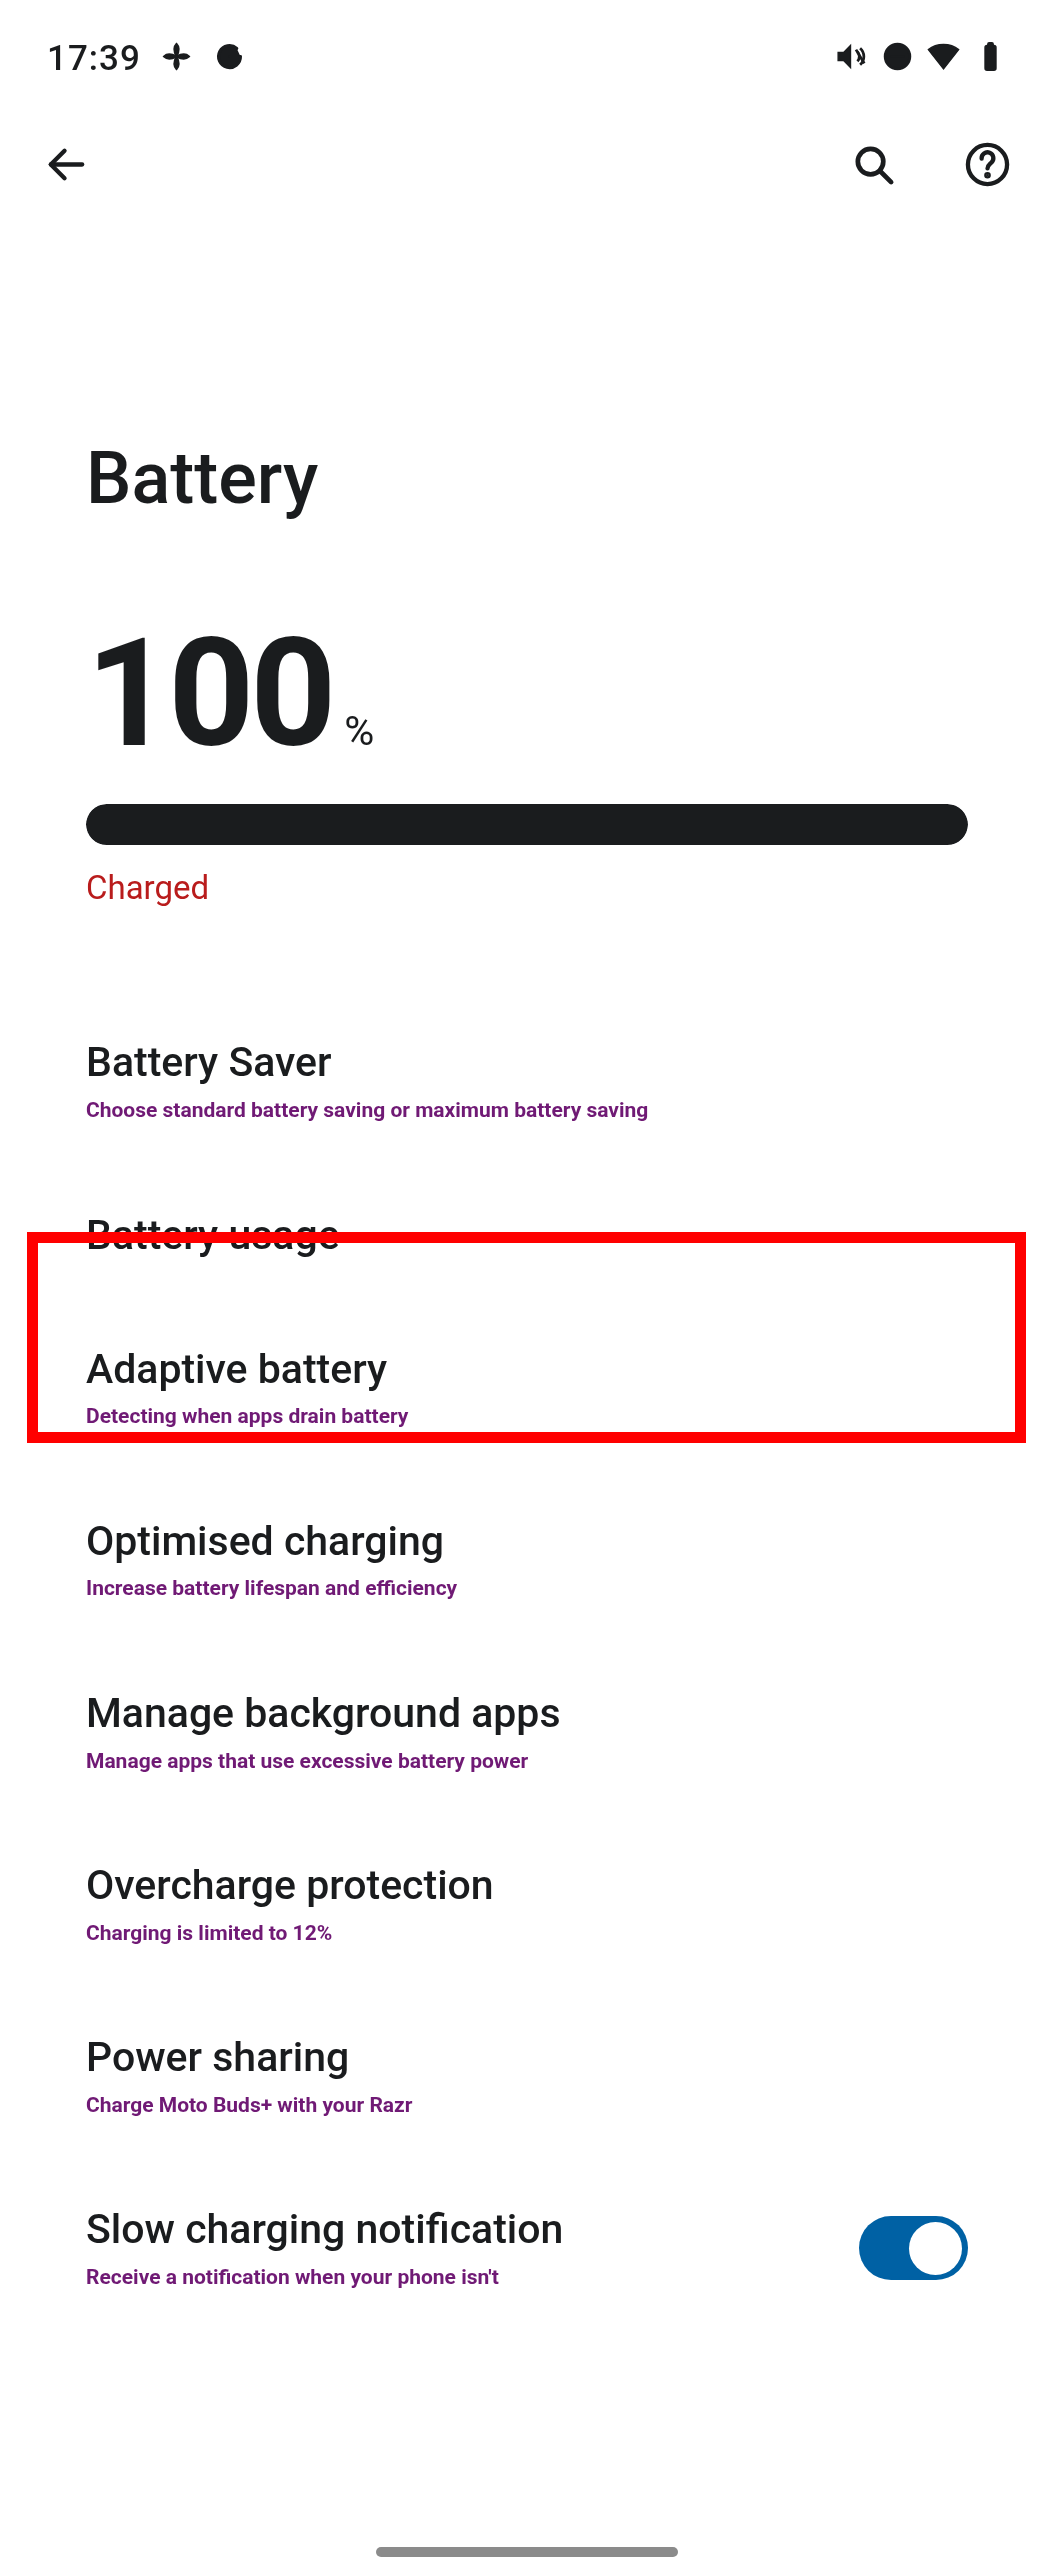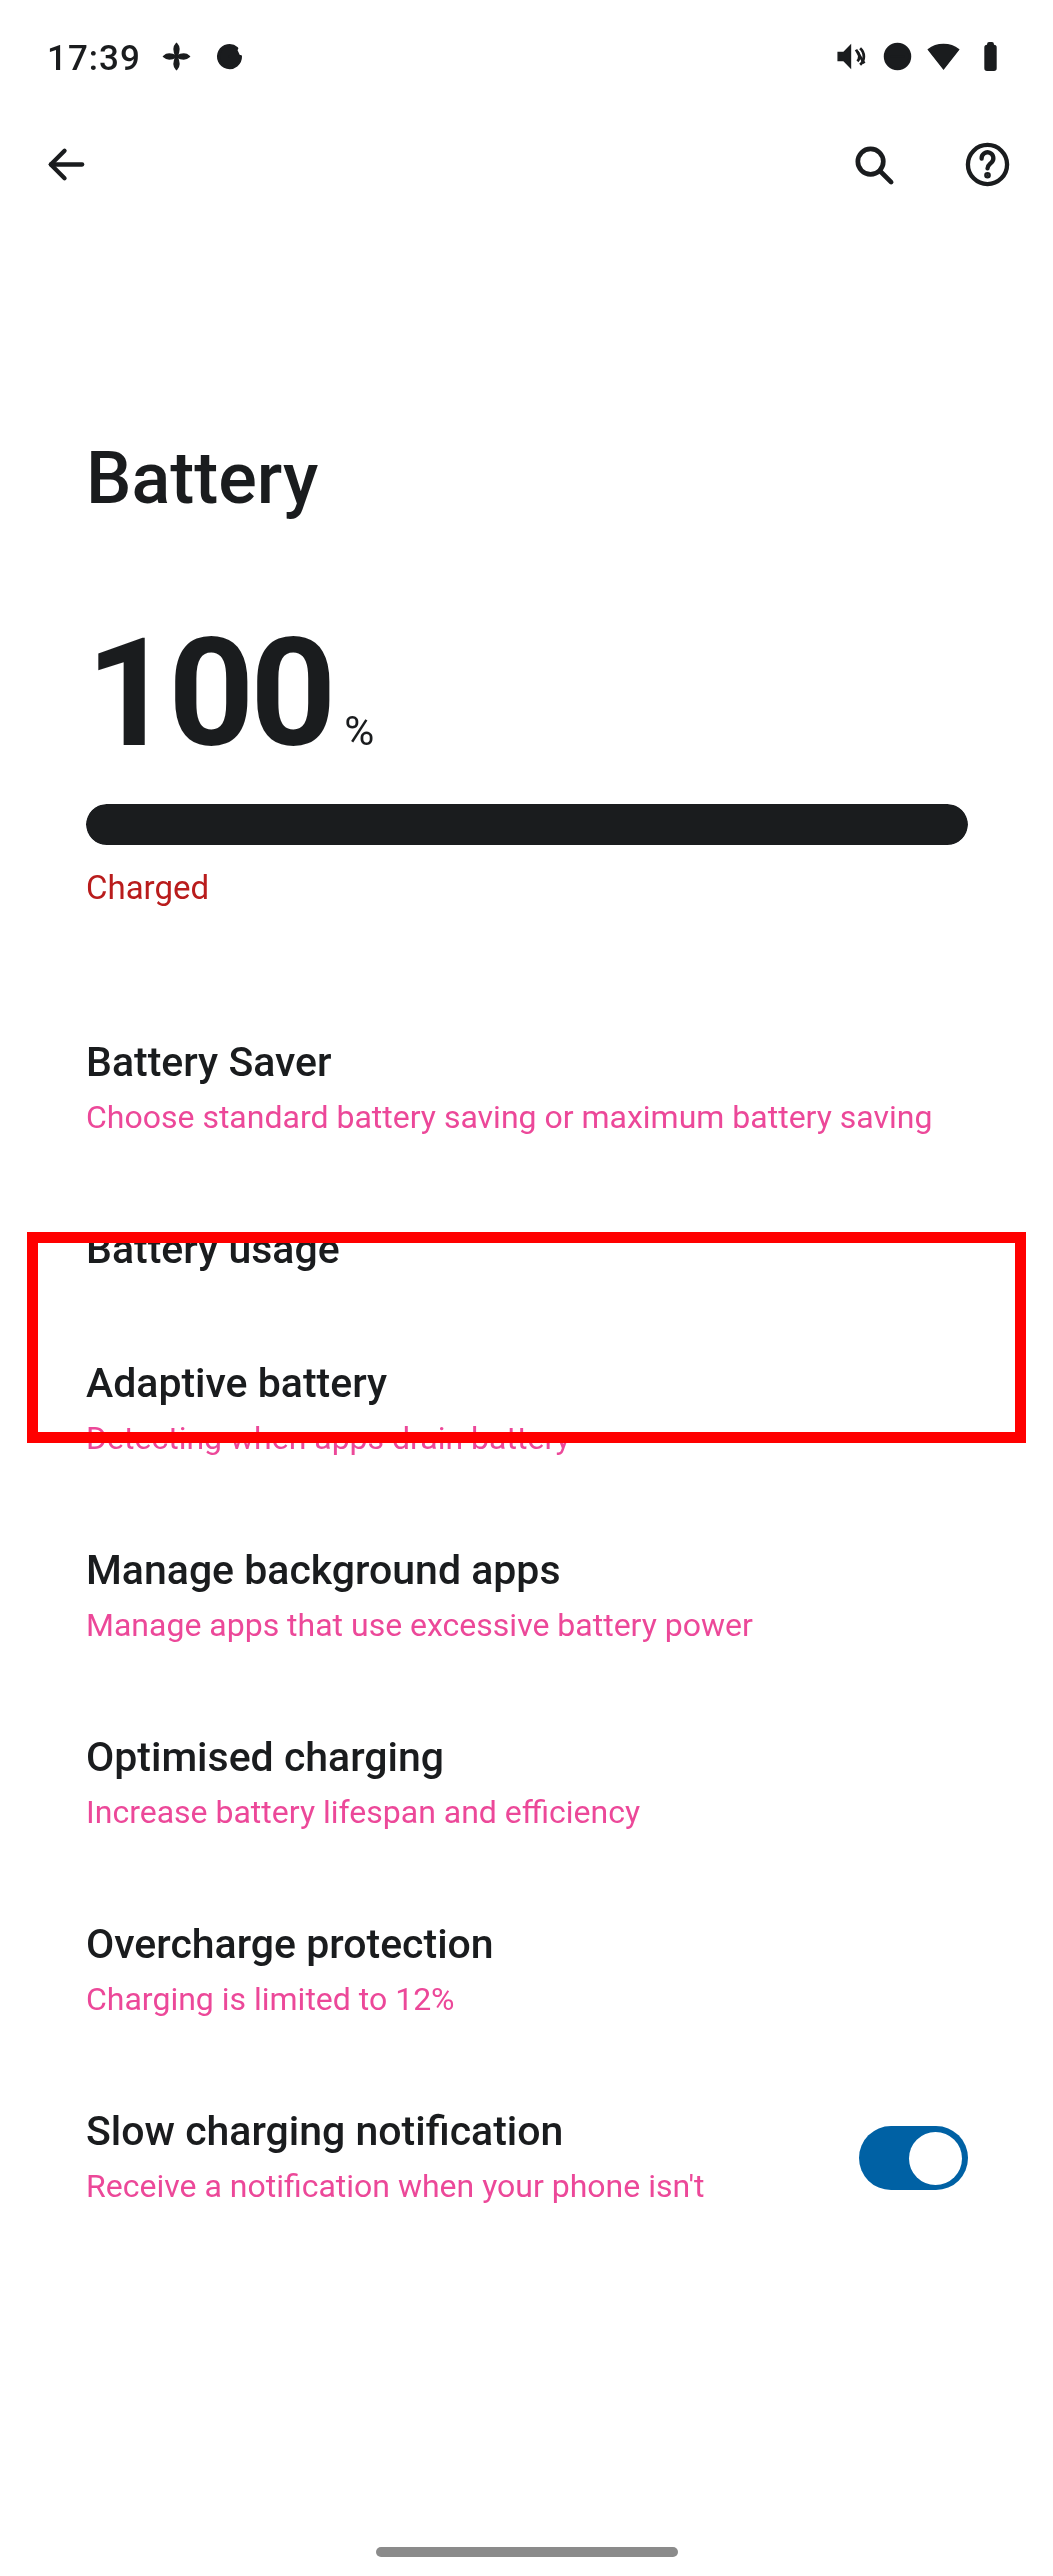"Choose standard battery saving or" .setting-sub { color: #ec4899 -> #701a75; font-size: 32px -> 21px; font-weight: 400 -> 700 }
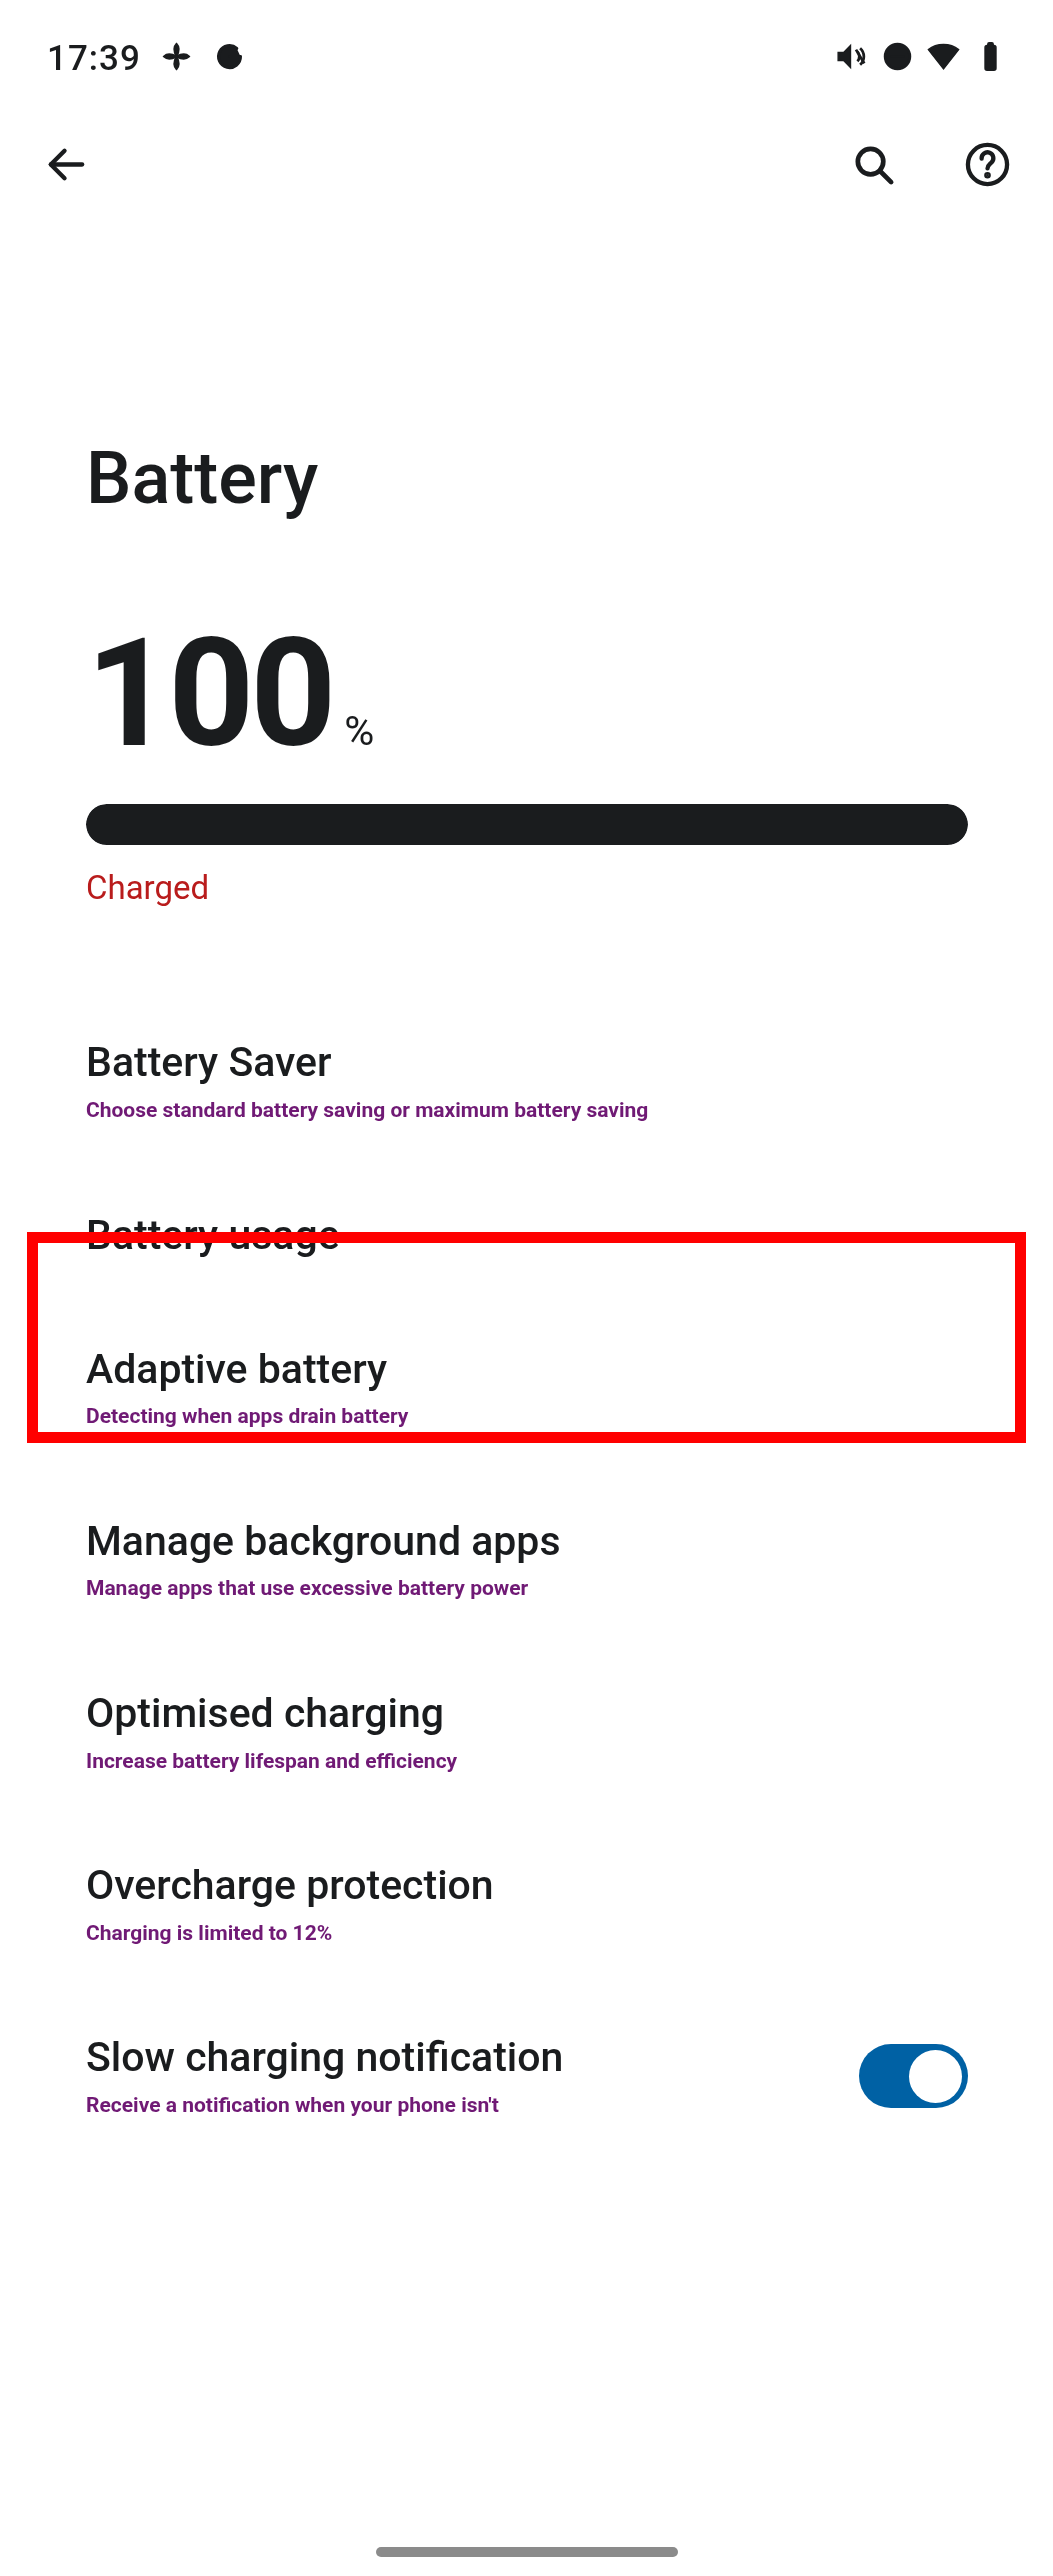"Manage background apps" div.setting-item { order: before "Optimised charging" -> after "Optimised charging" }
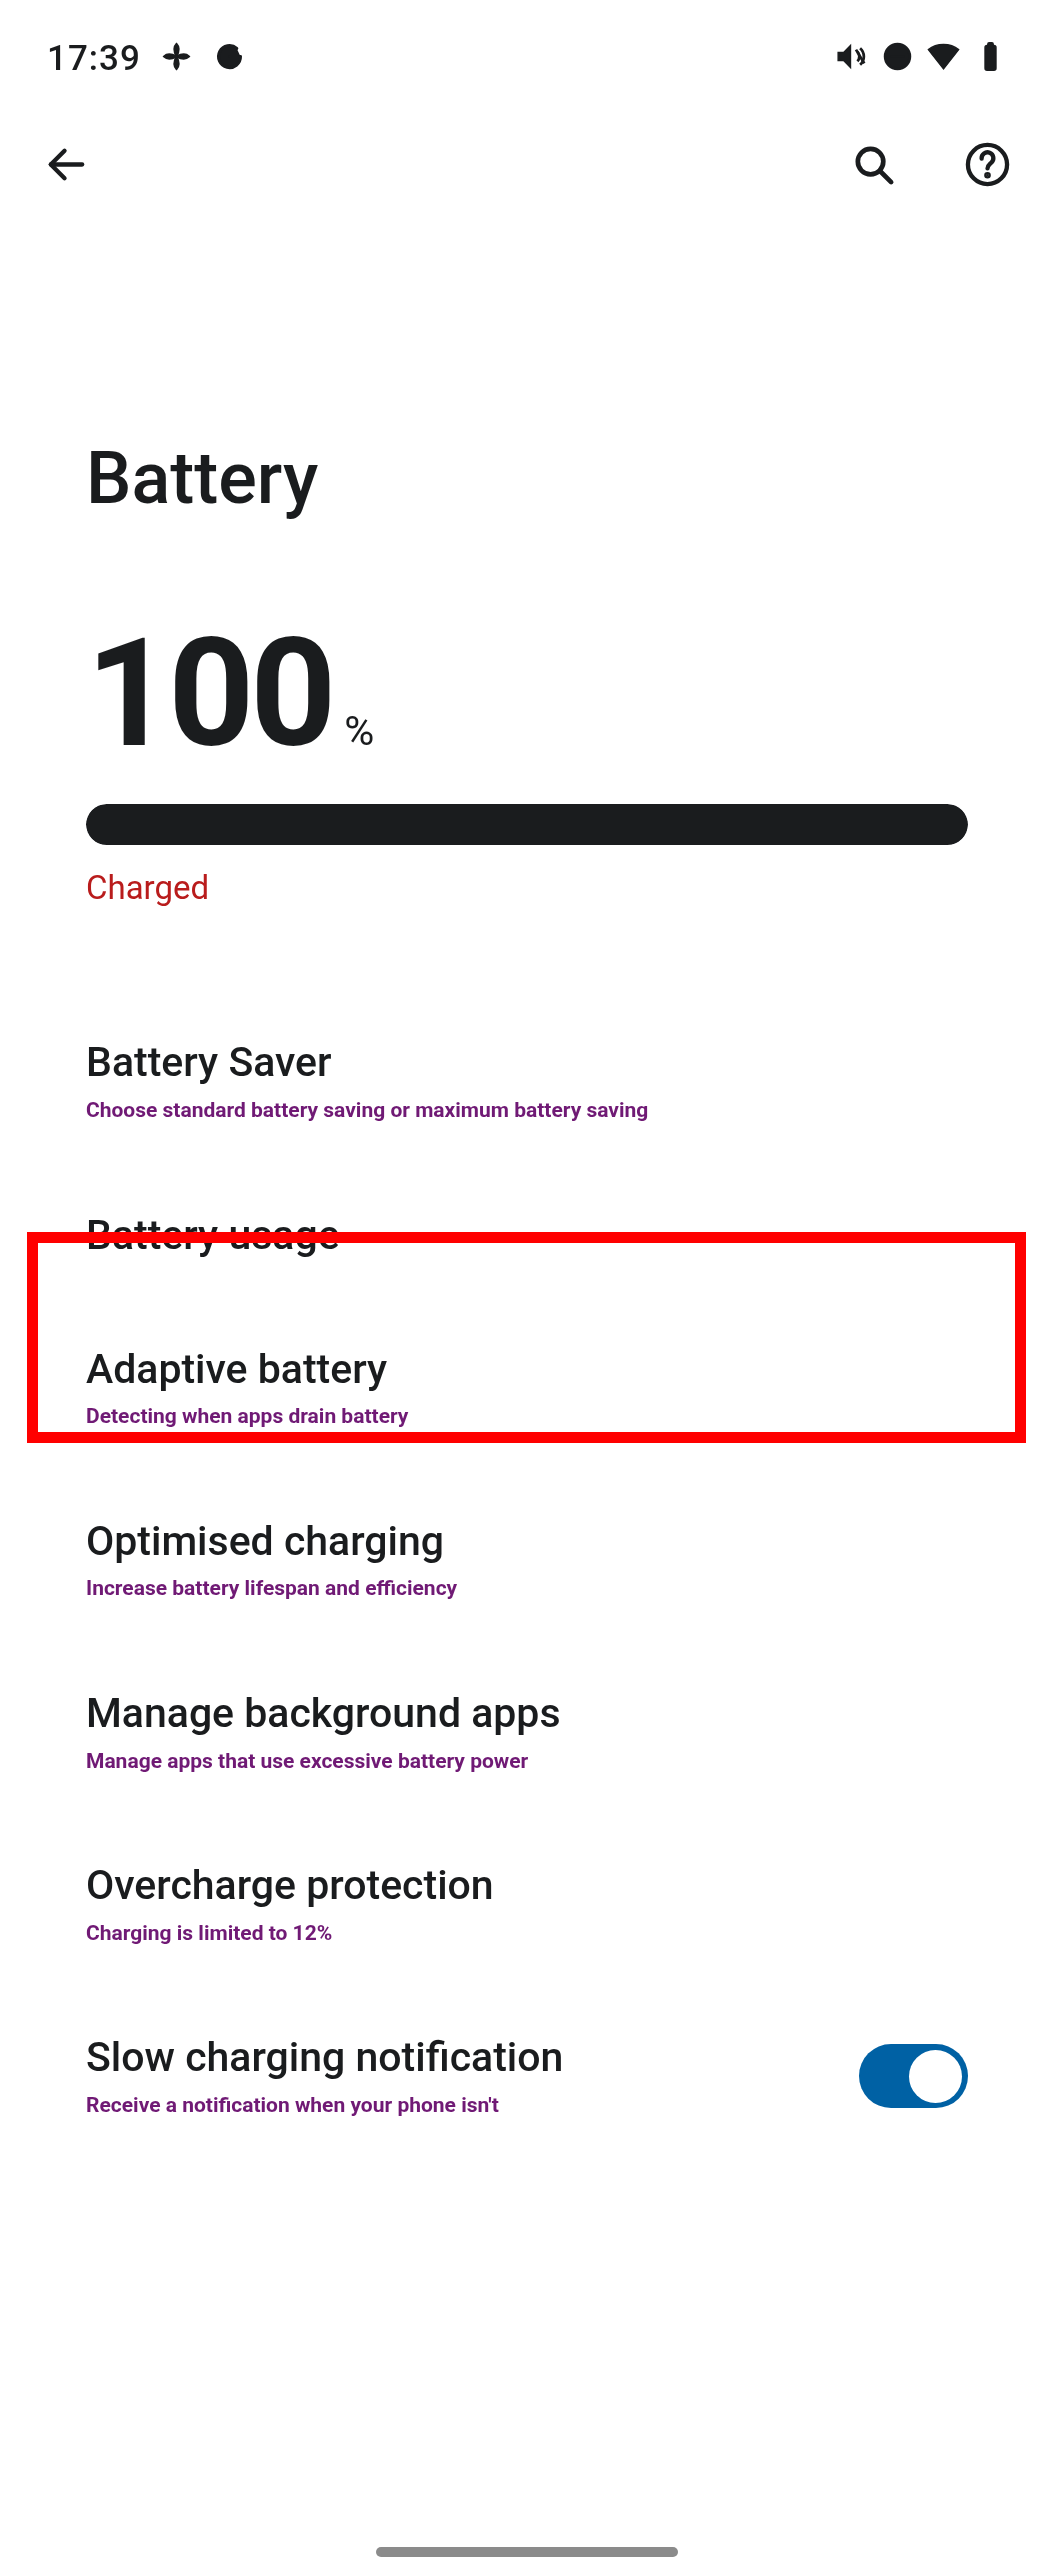"Power sharing" div.setting-item { html: none -> <div> <div>Power sharing</div> <div>Charge Moto Buds+ with your Razr</div> </div> }
